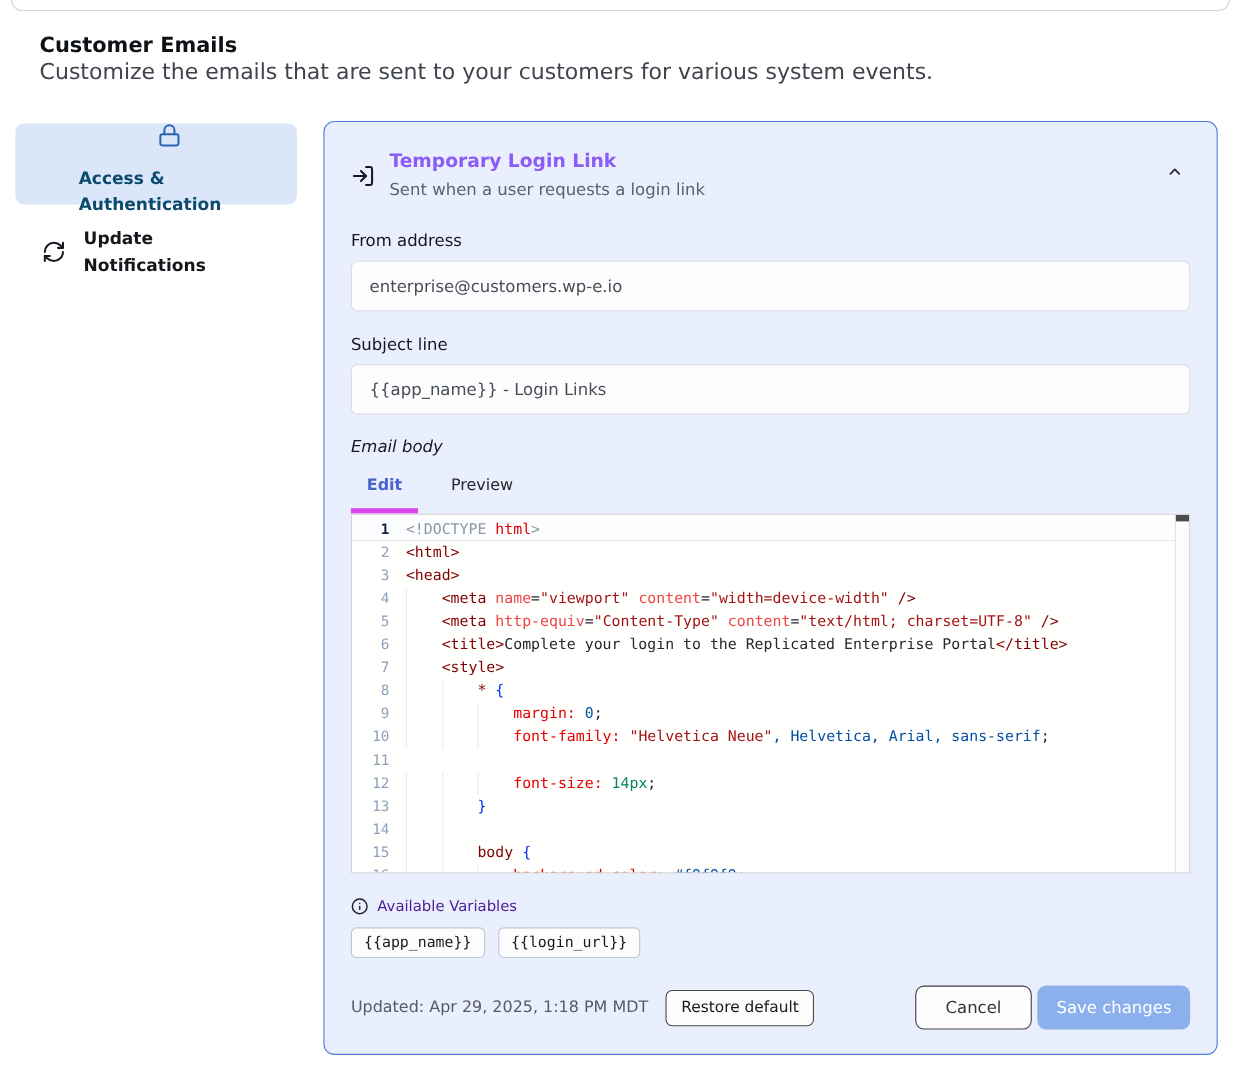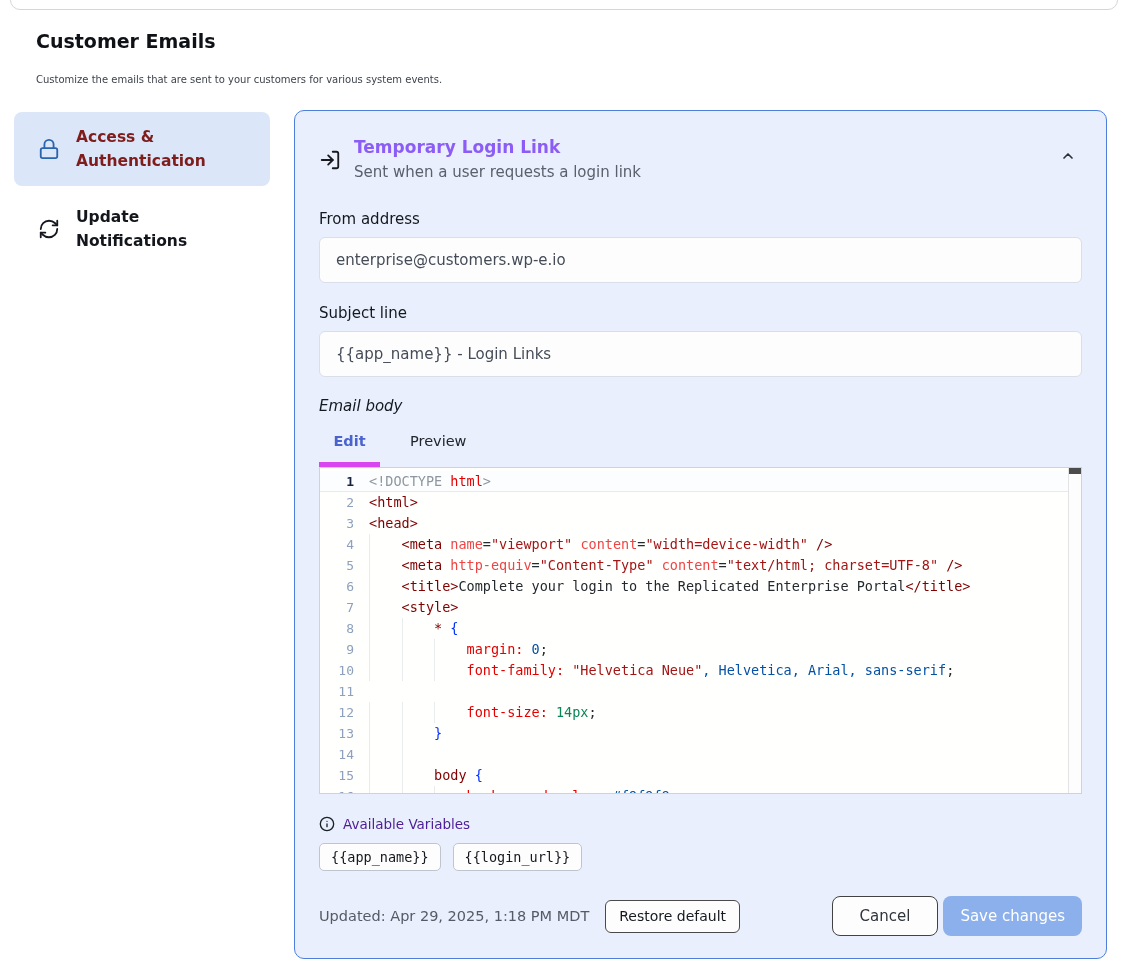"Customize the emails that are" .page-subtitle { font-size: 10px -> 20px; top: 74px -> 53px }
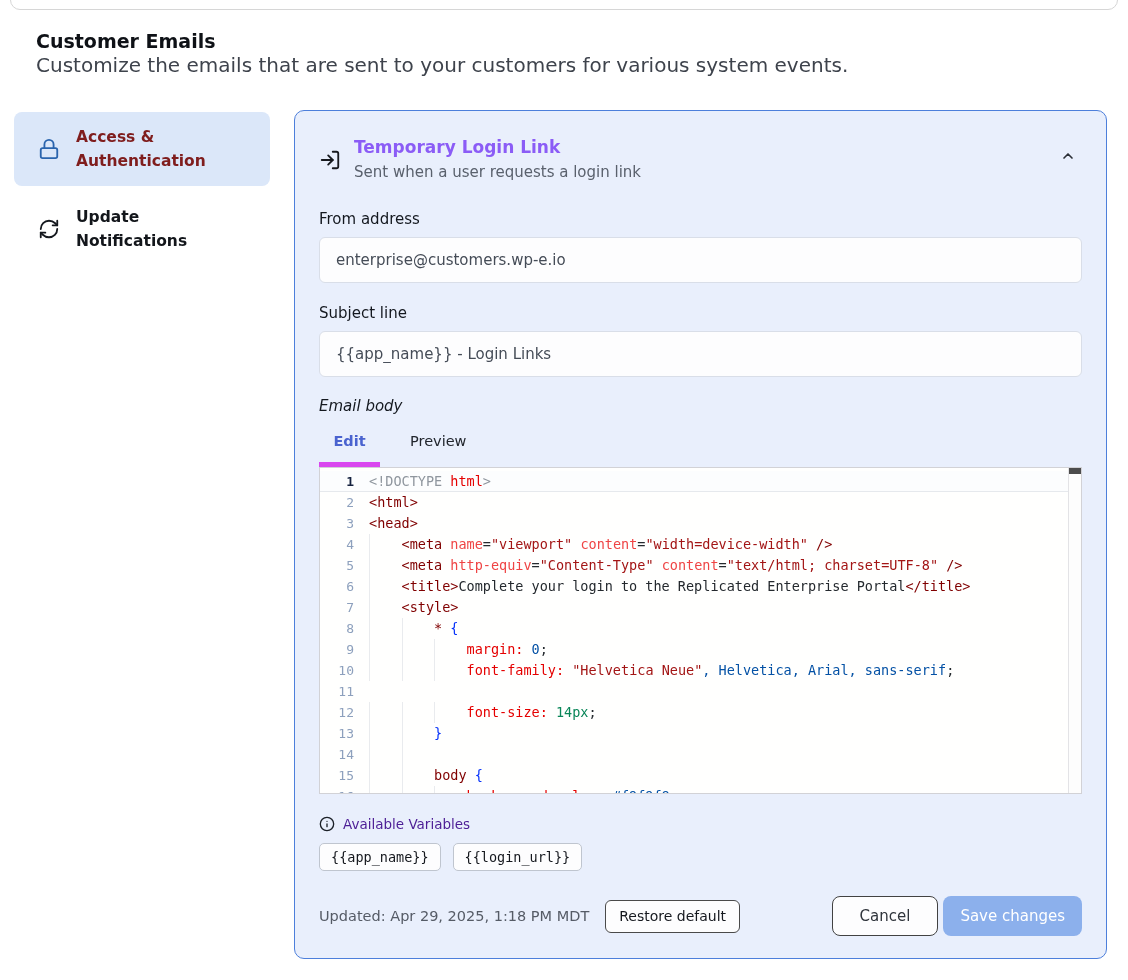"Access & Authentication" .side-item.active { color: #7f1d1d -> #0c4a6e; flex-direction: none -> column }
